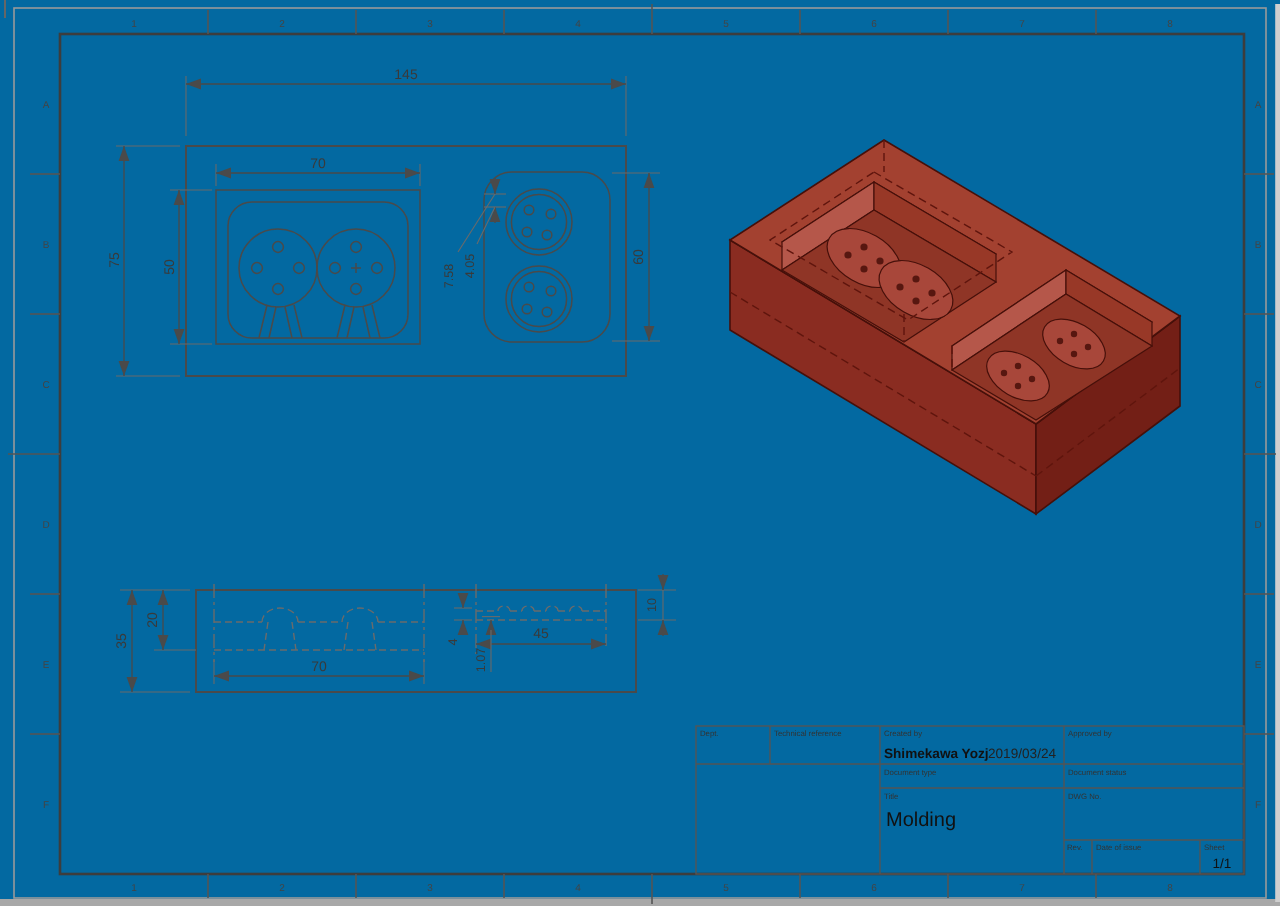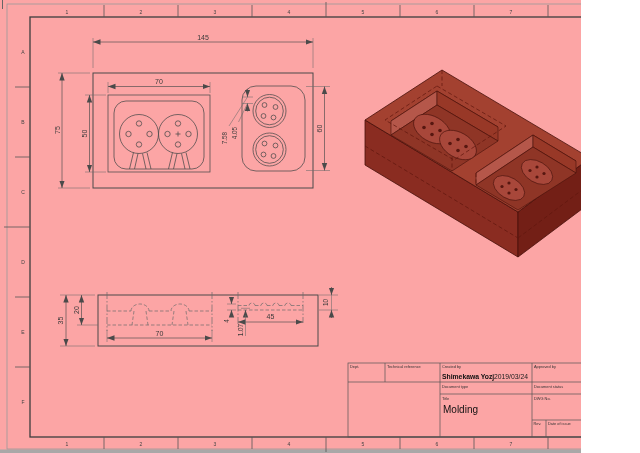"Molding" .page { background: #fca5a5 -> #0369a1; width: 581px -> 640px }
